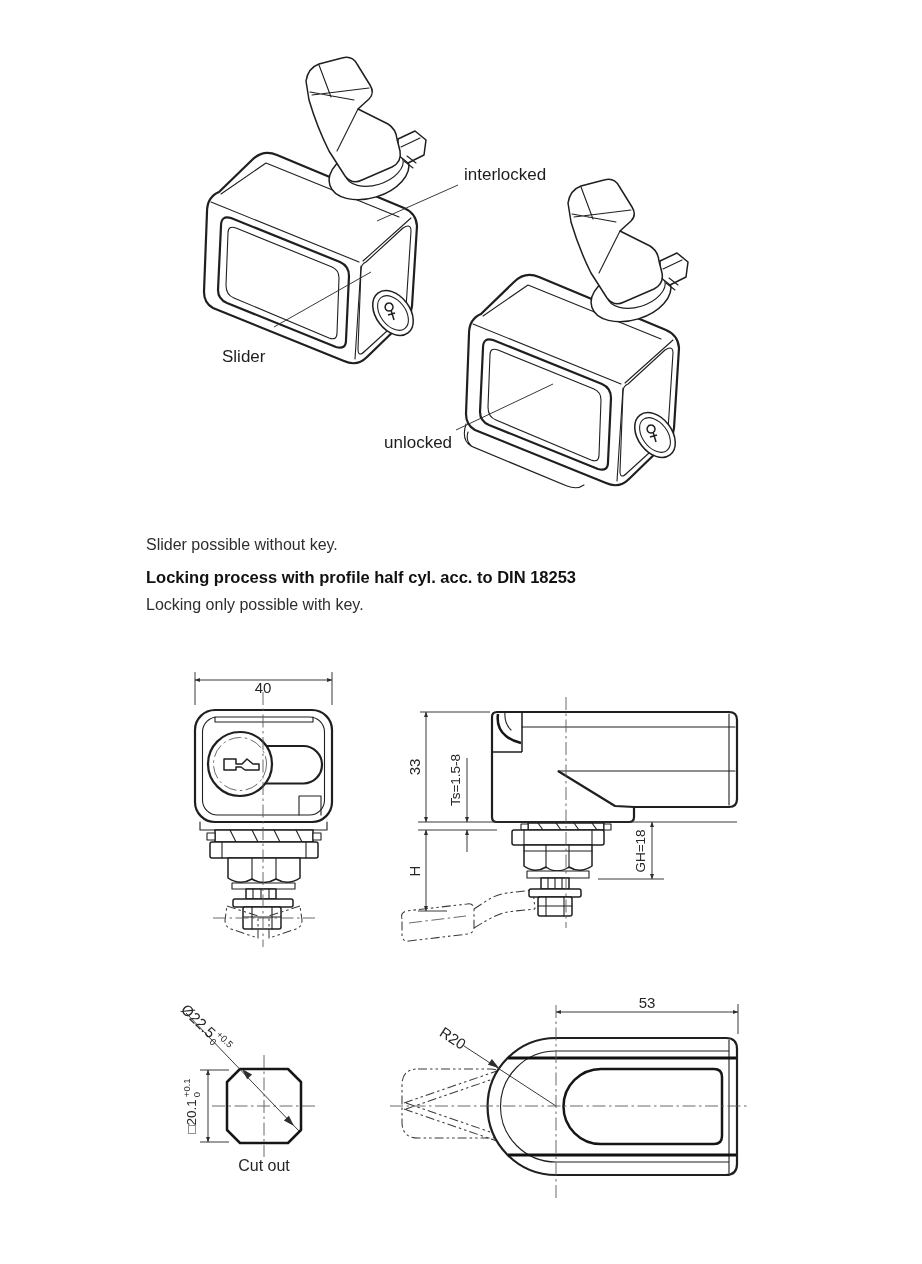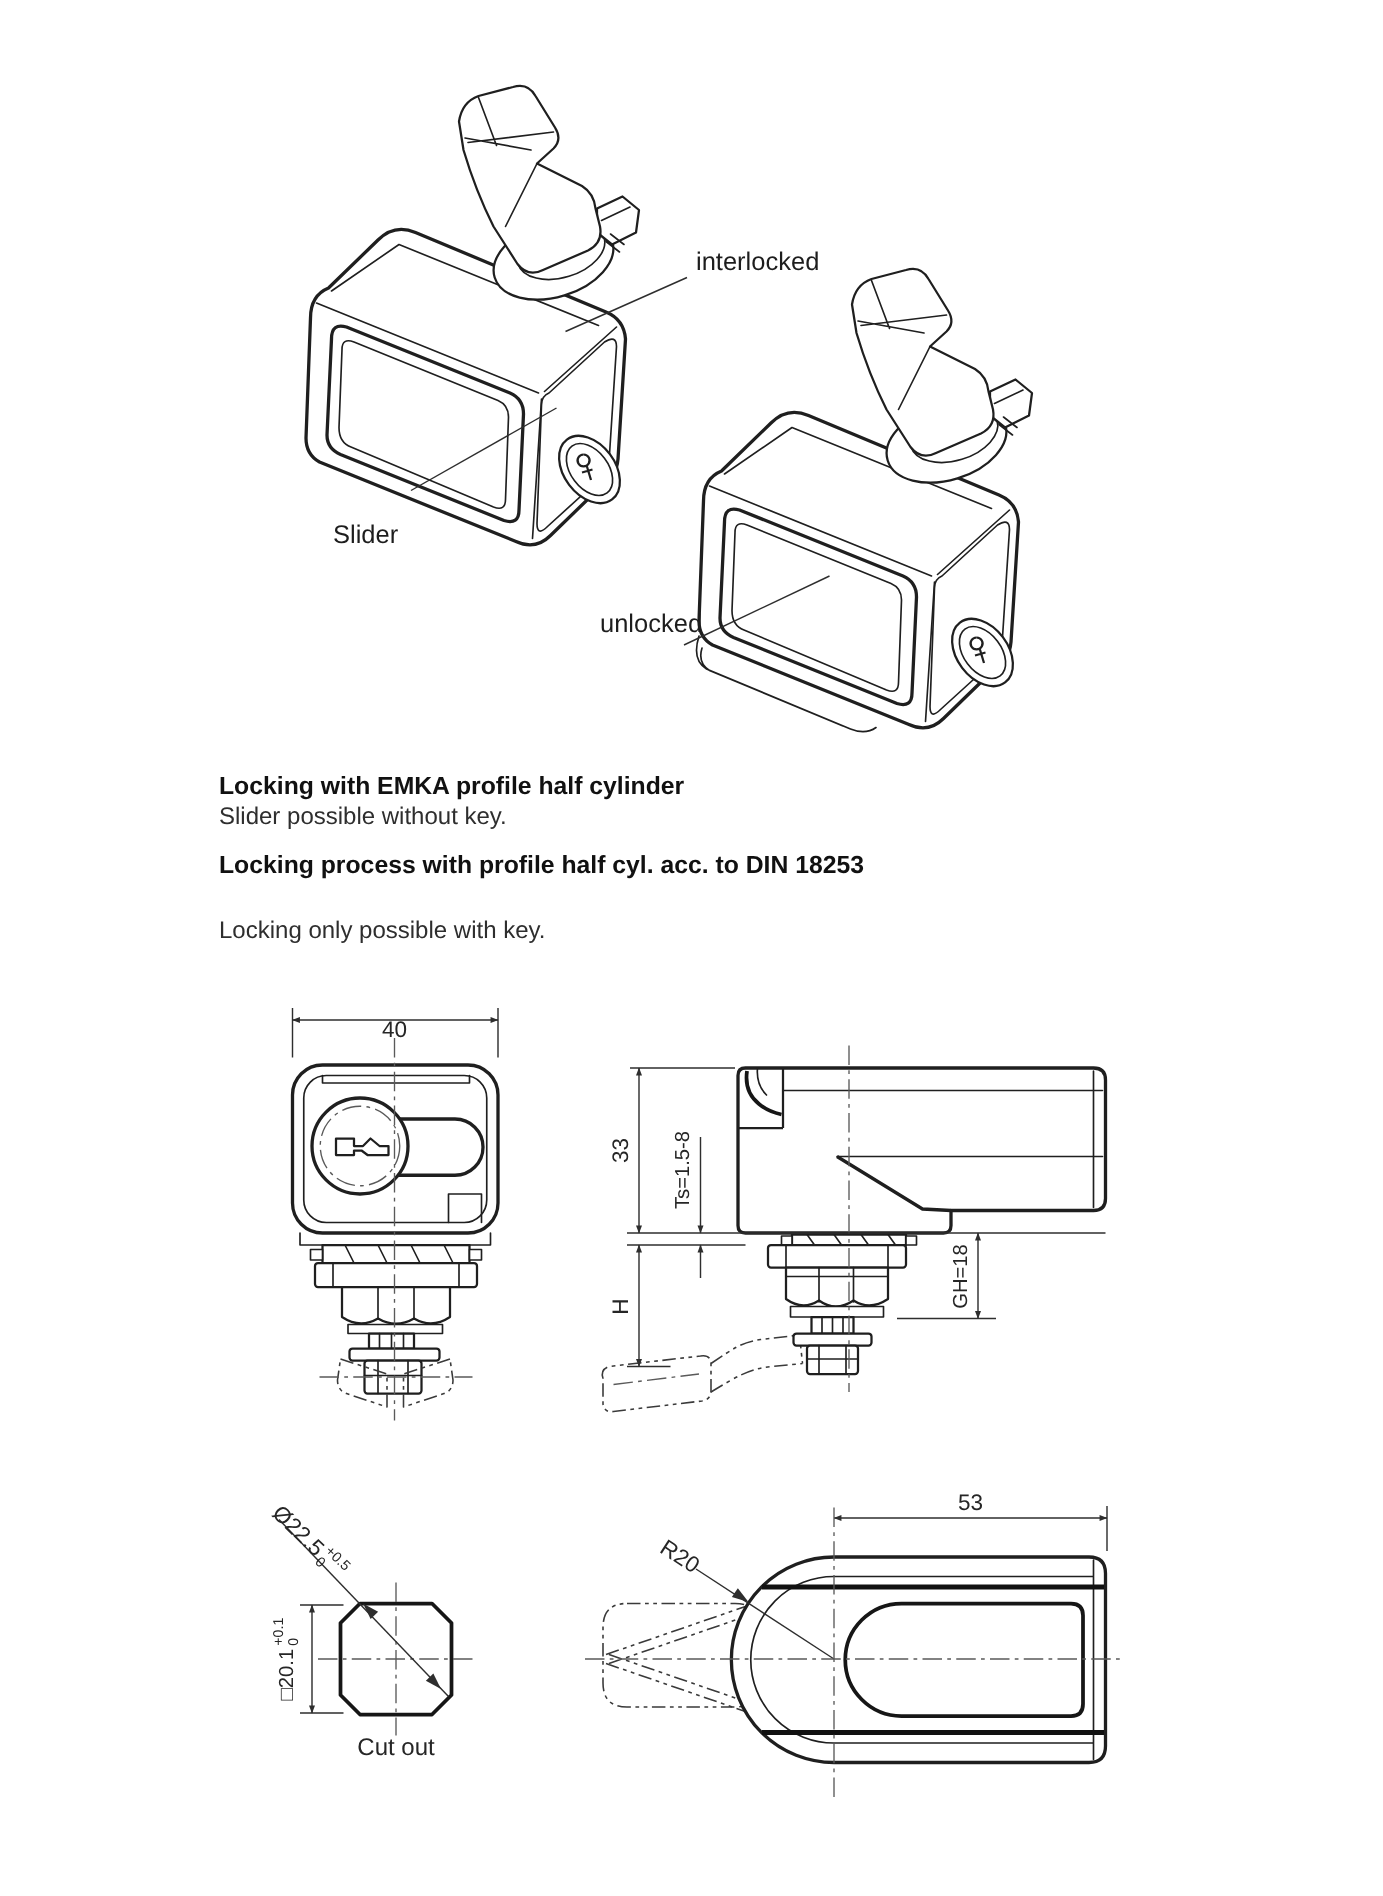"unlocked" div.lbl { margin-left: 16px -> none; top: 407px -> 434px }
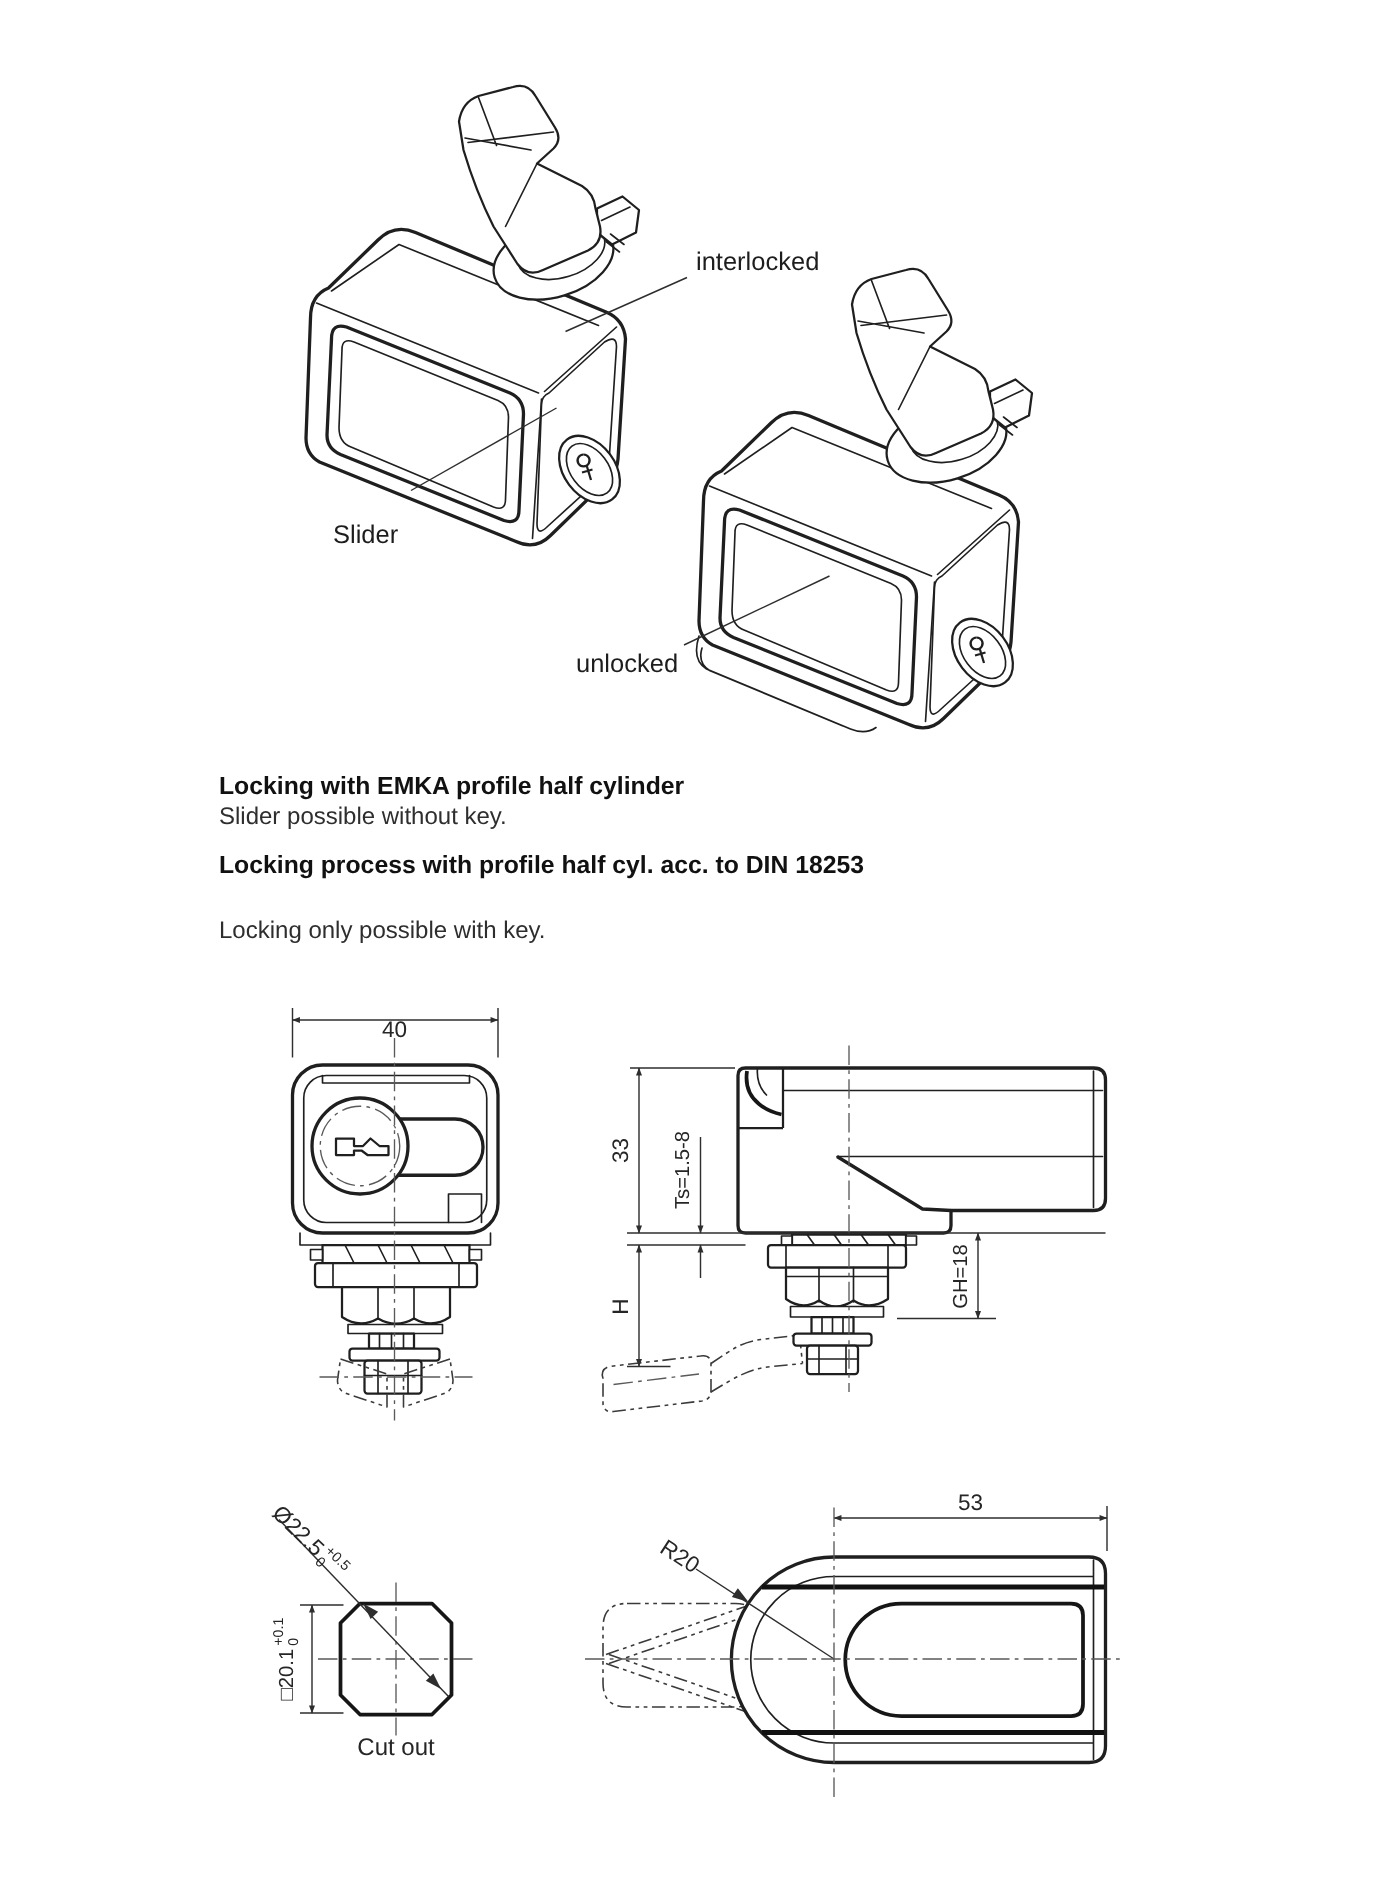"Locking with EMKA profile half" div.note-h { html: <div>Locking with EMKA profile half cylinder</div> -> none }
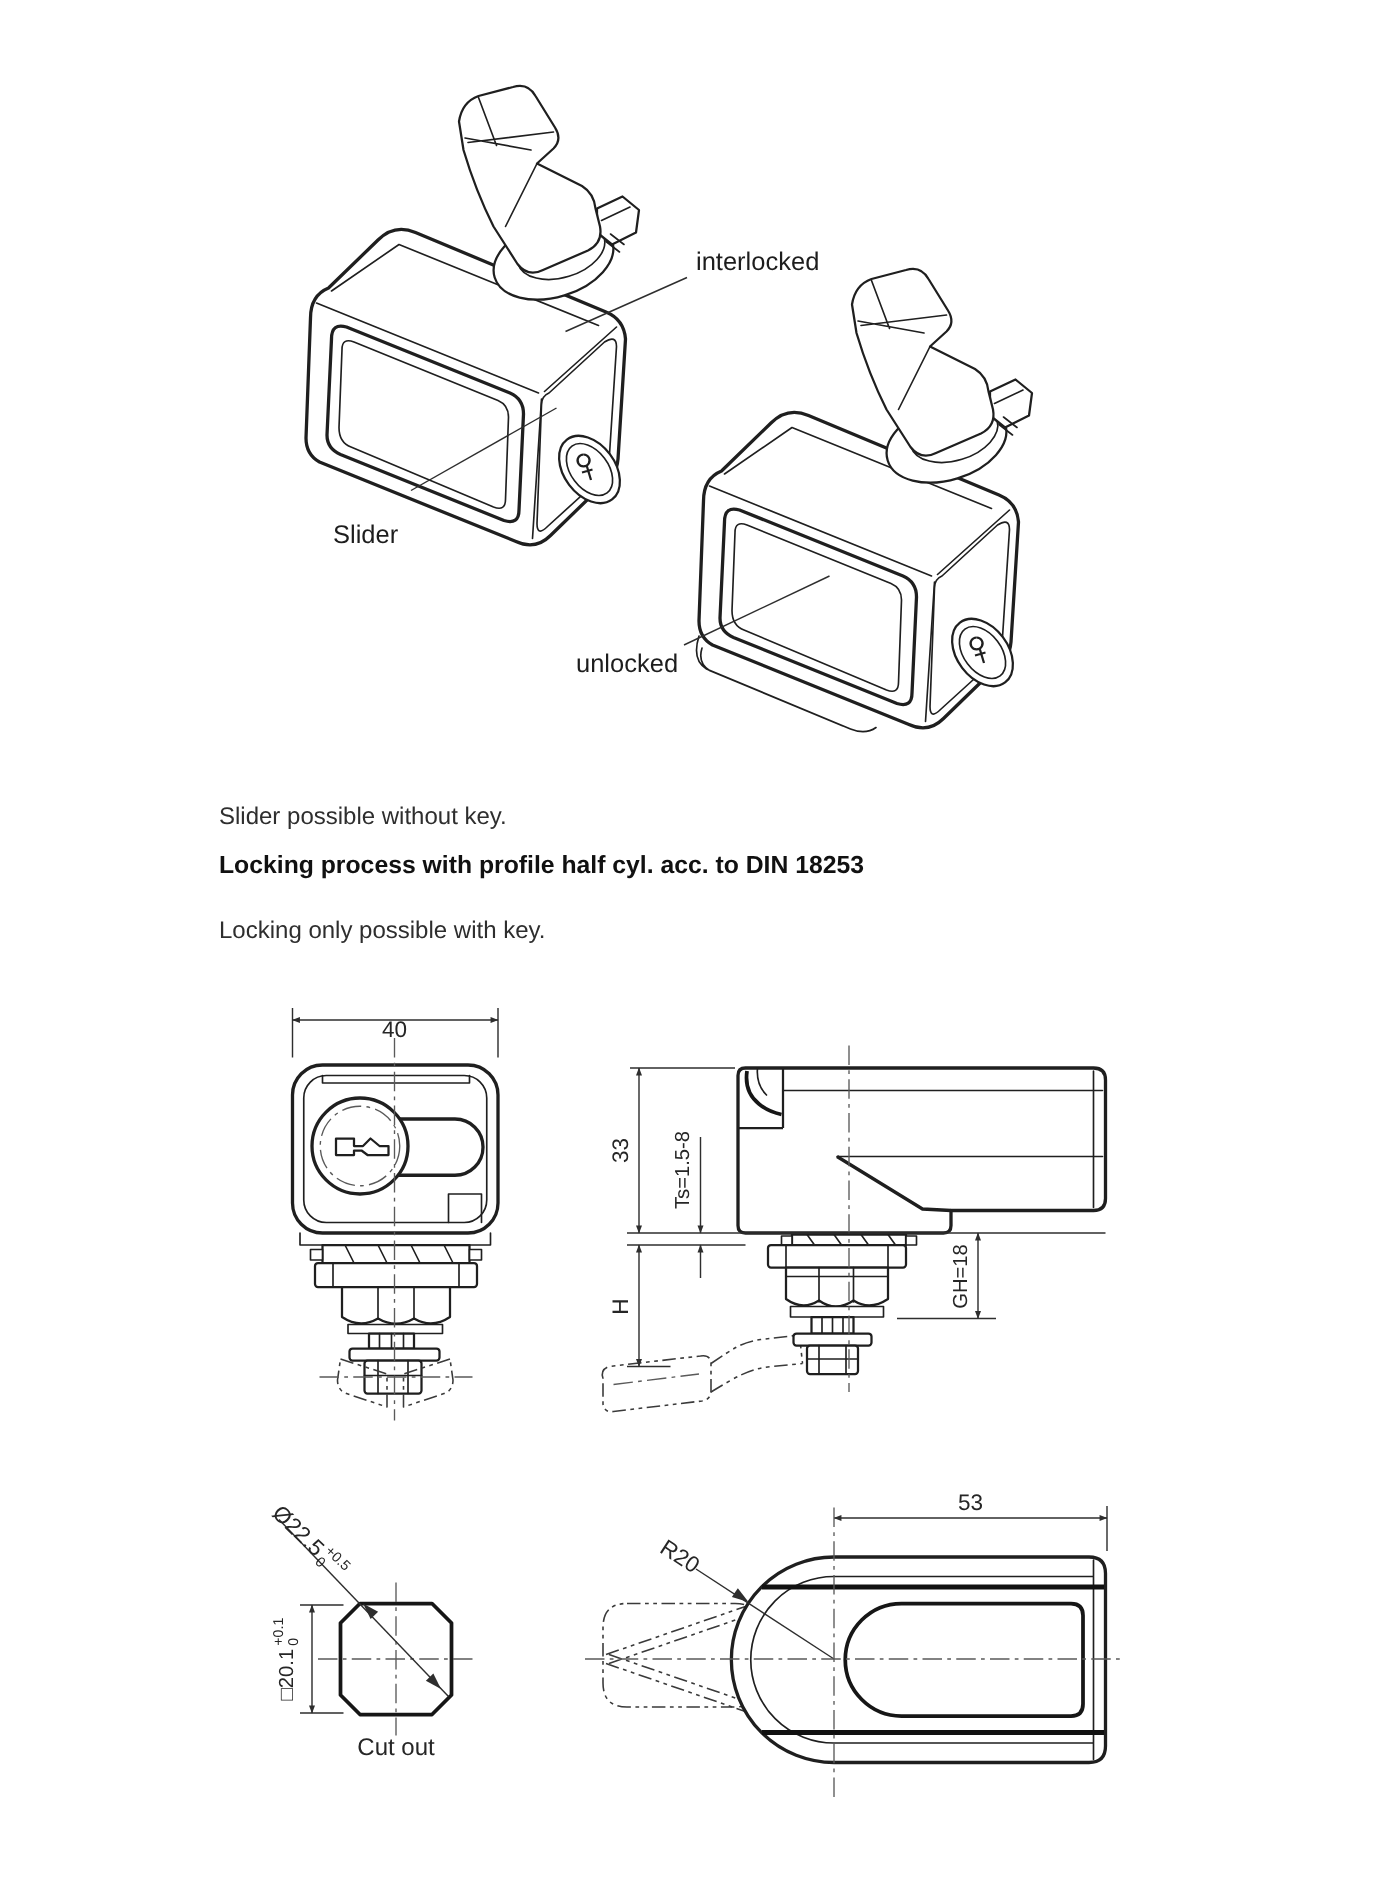"Locking only possible with key." div.note-b { top: 612px -> 596px }
